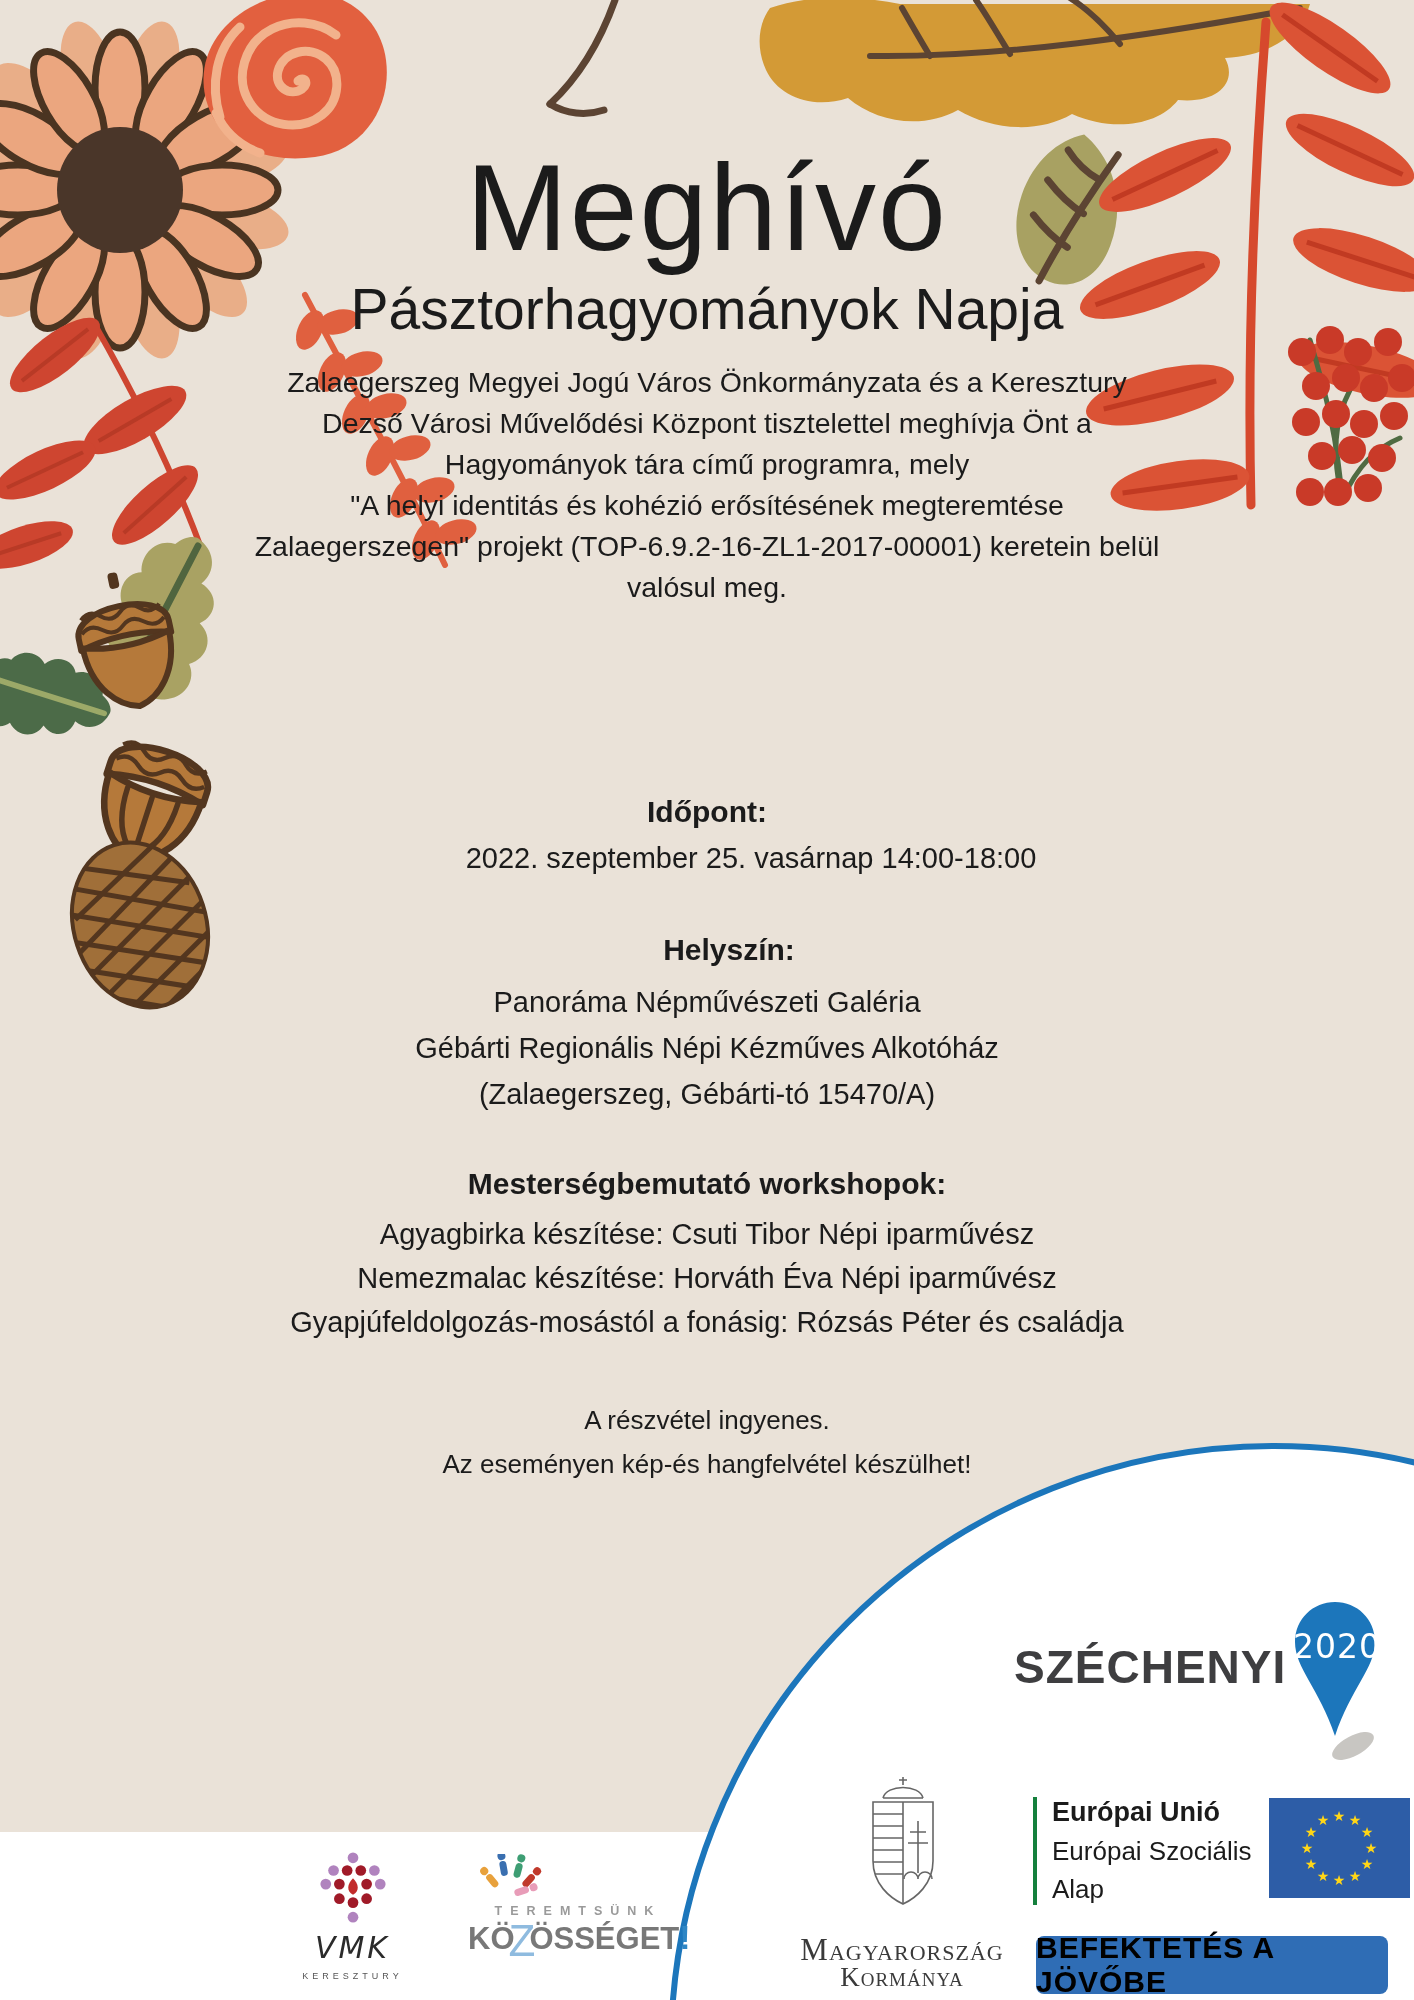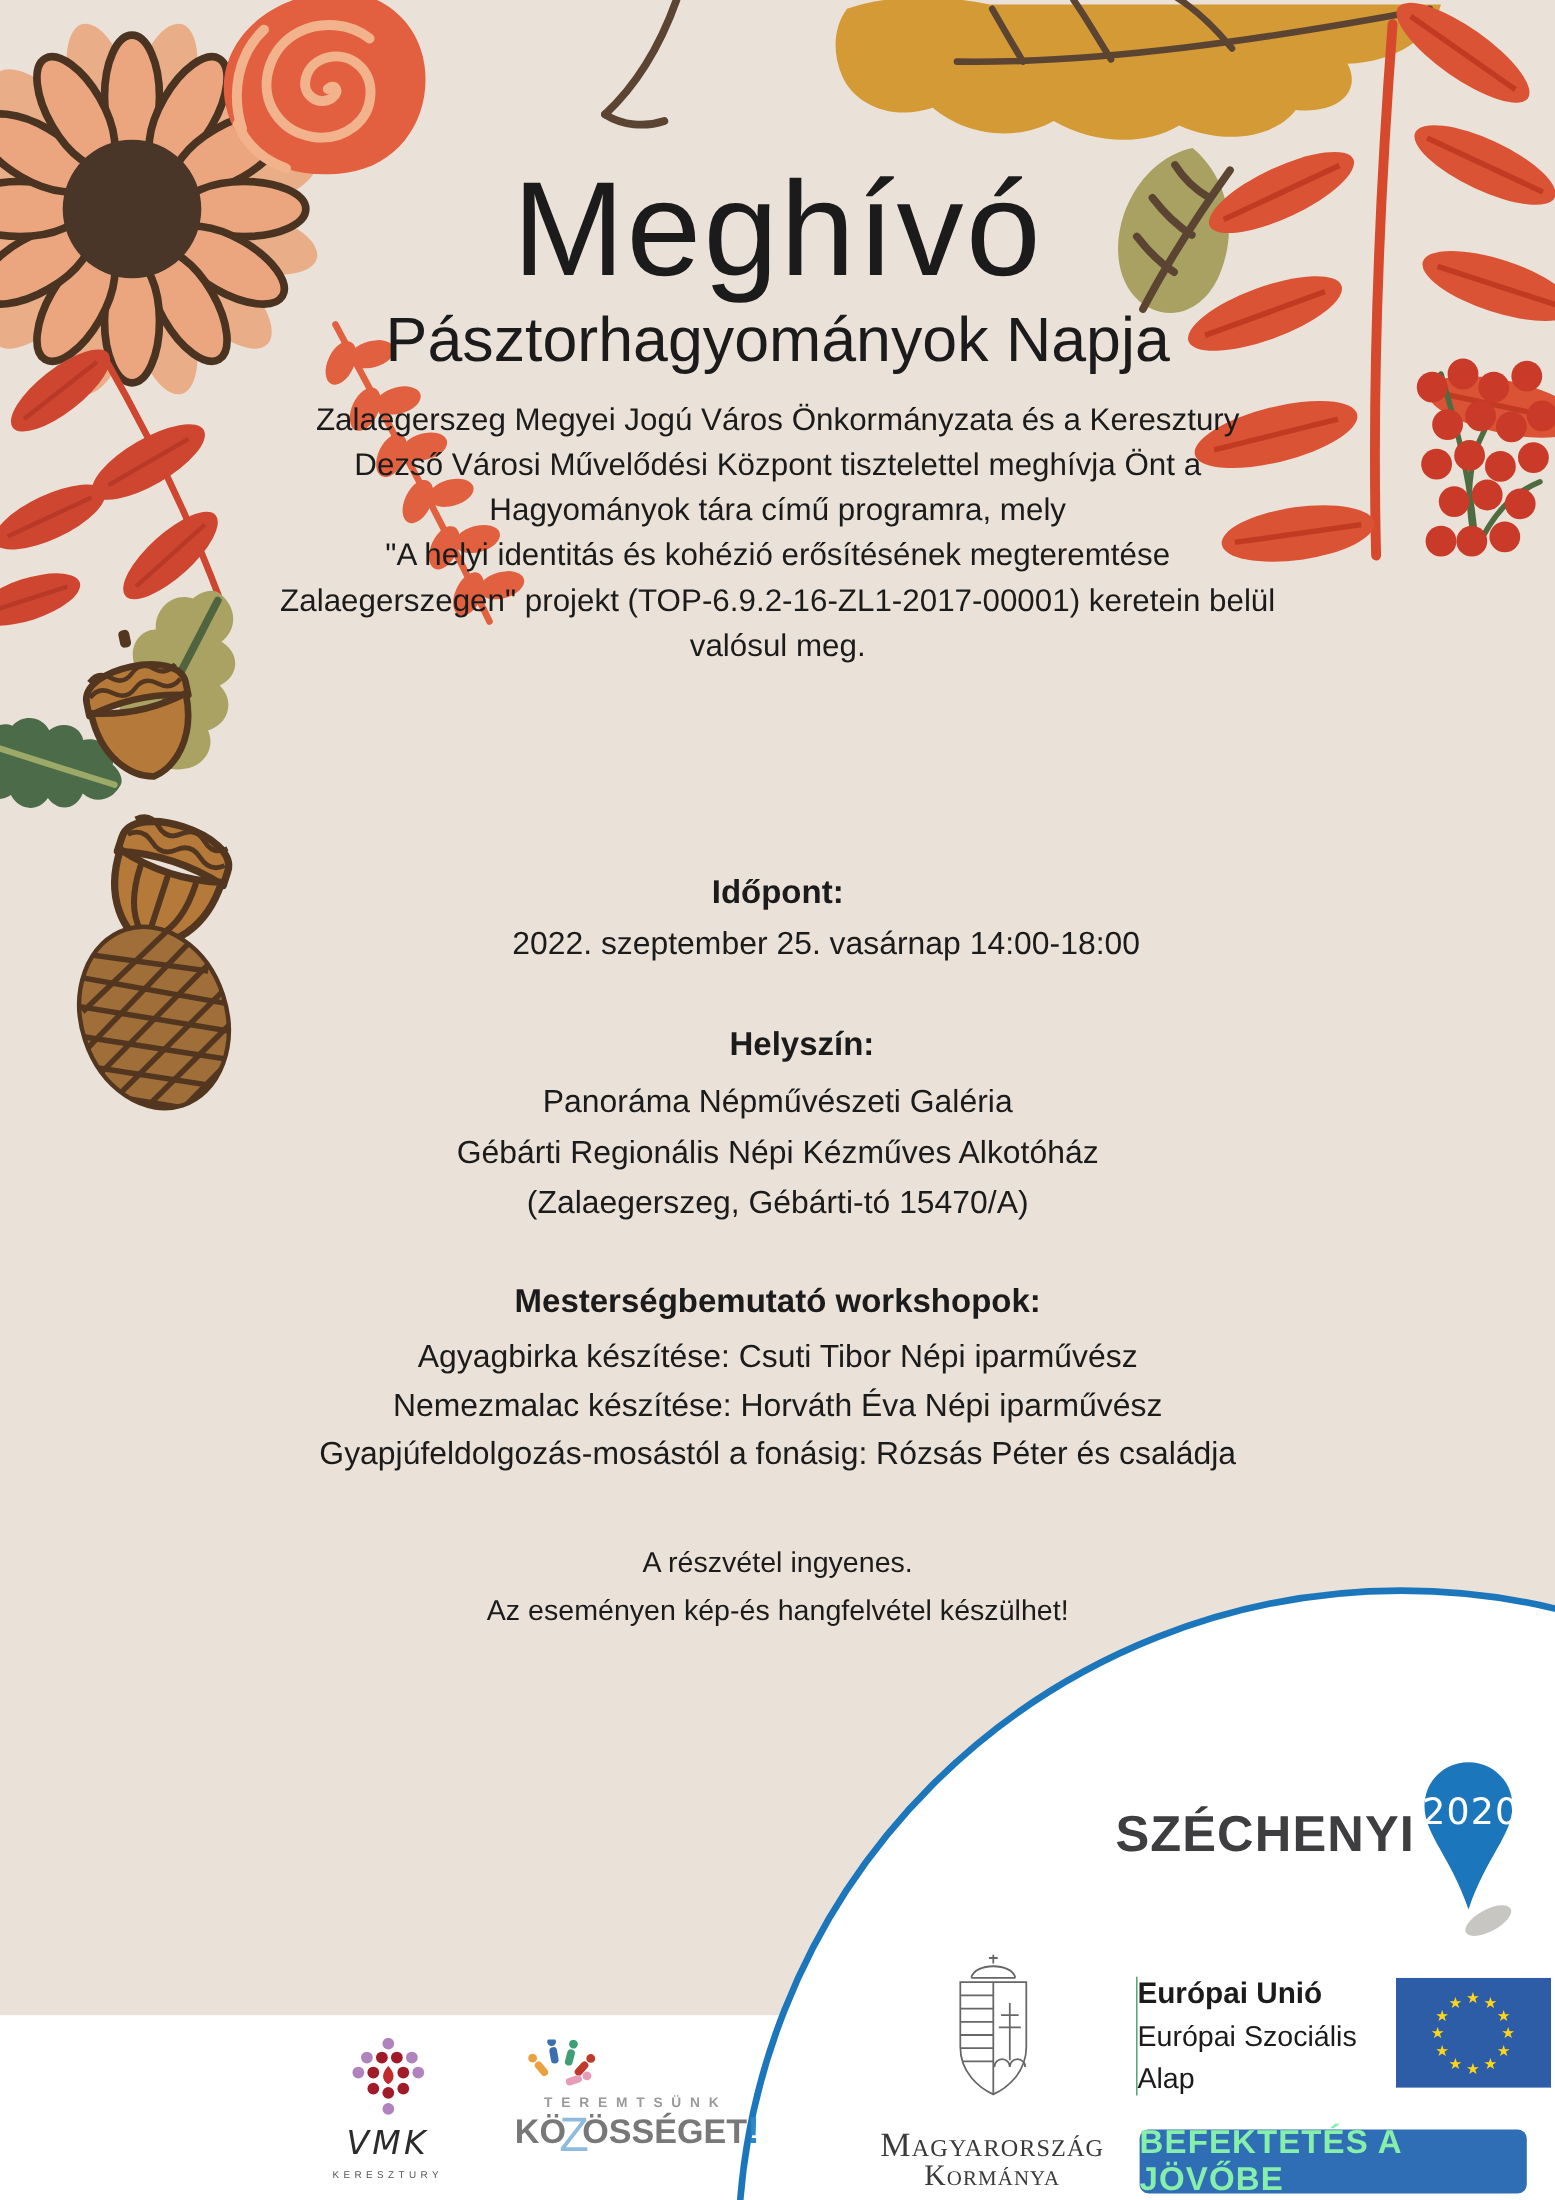"Európai Unió" .eu-block { border-left: 1px solid #15803d -> 4px solid #15803d; padding-left: none -> 15px }
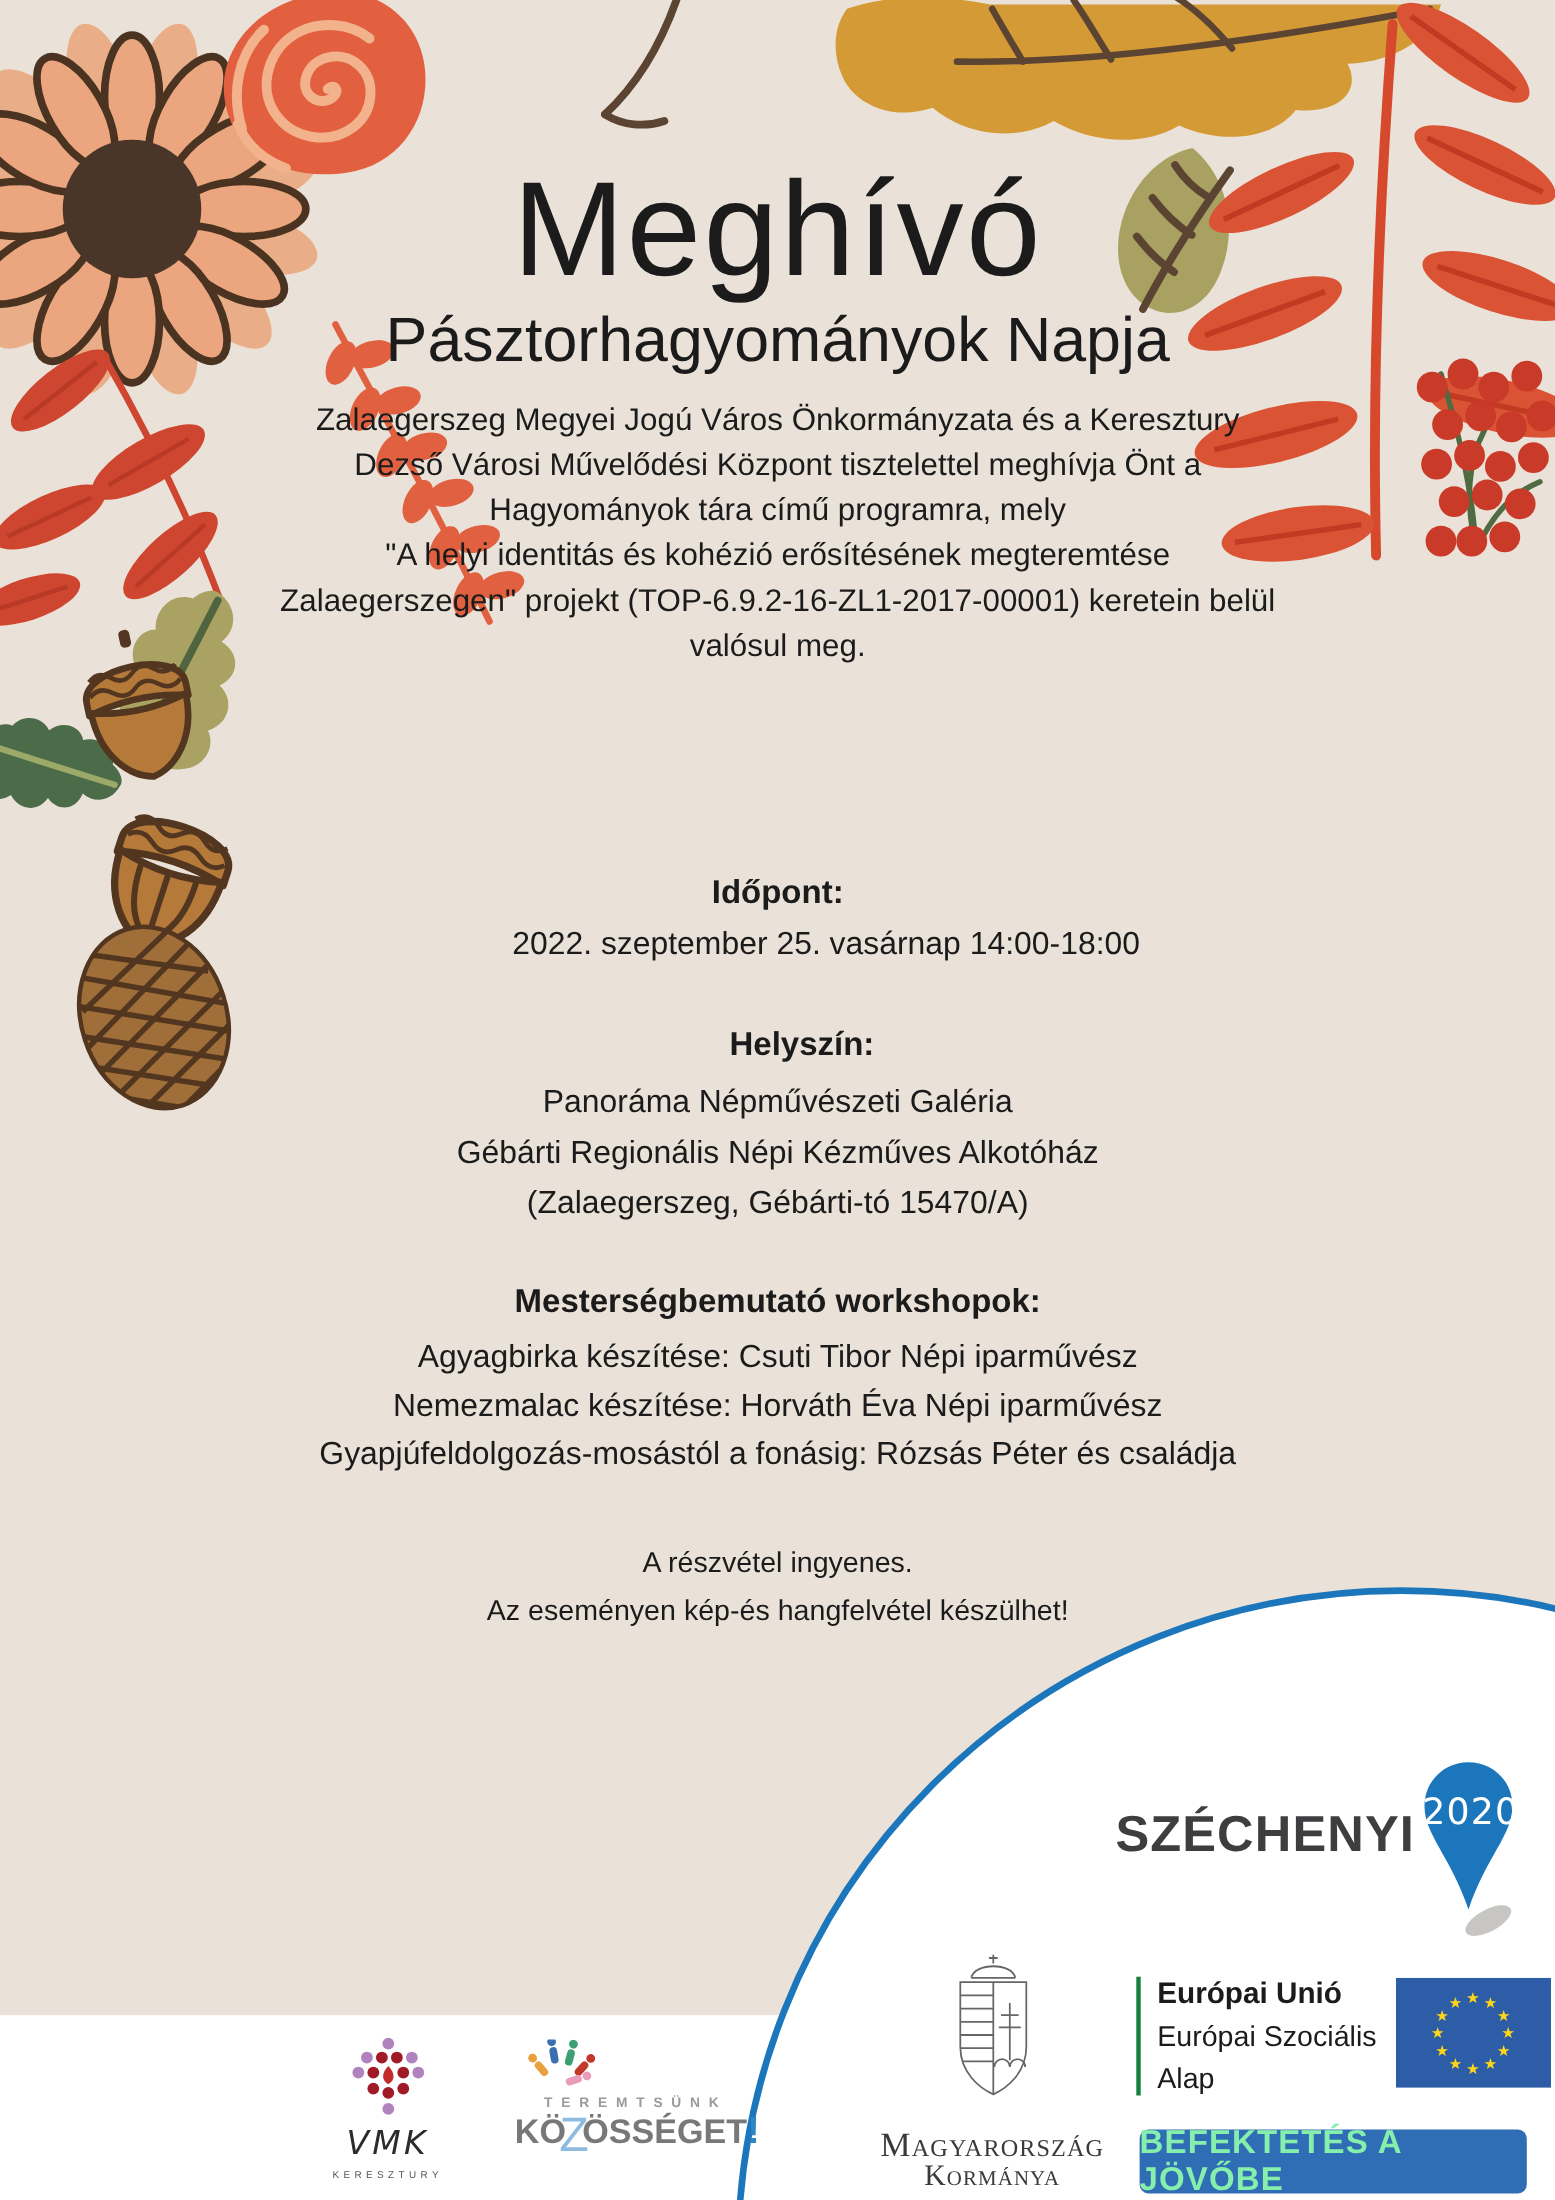"BEFEKTETÉS A JÖVŐBE" .banner span { color: #86efac -> #000000 }
